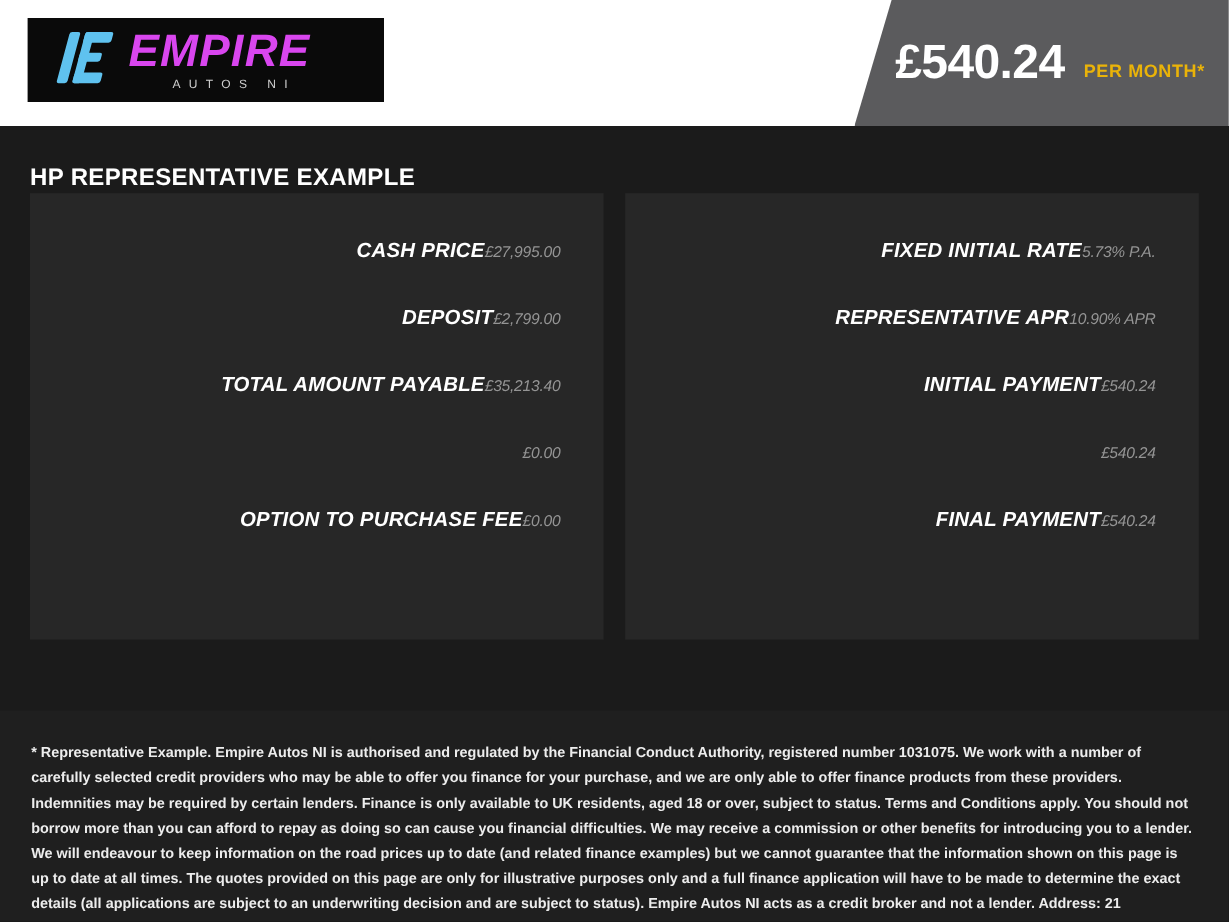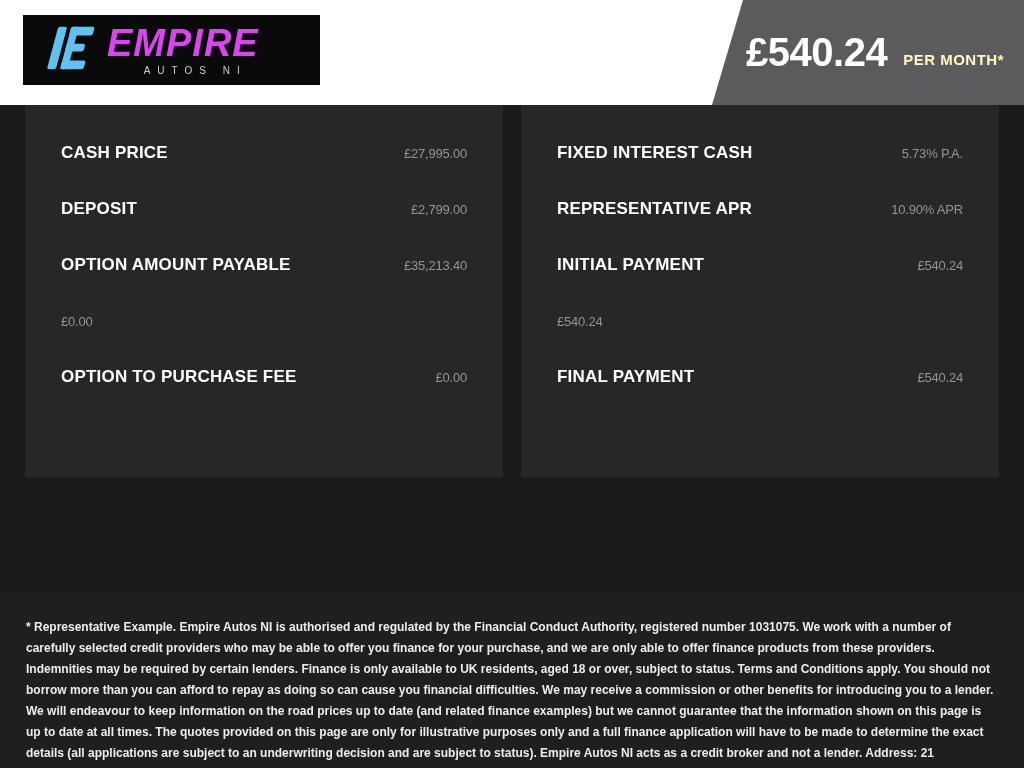"PER MONTH*" .price-suffix { color: #fef9c3 -> #eab308 }
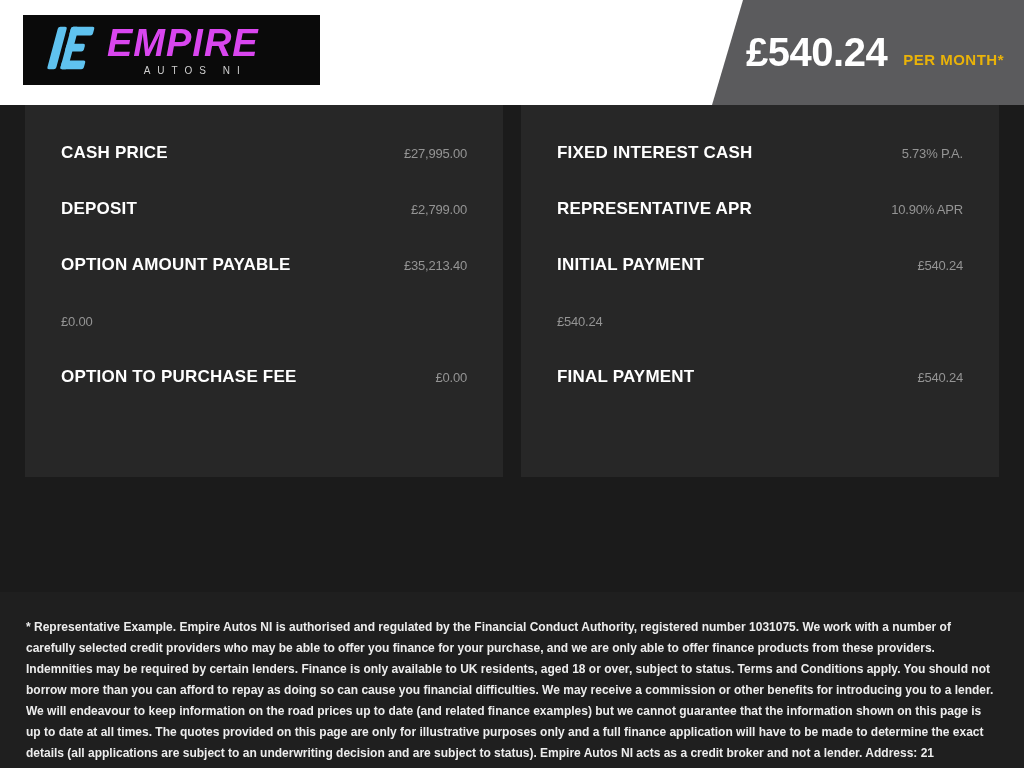"HP REPRESENTATIVE EXAMPLE" h1.page-title { html: none -> <h1>HP REPRESENTATIVE EXAMPLE</h1> }
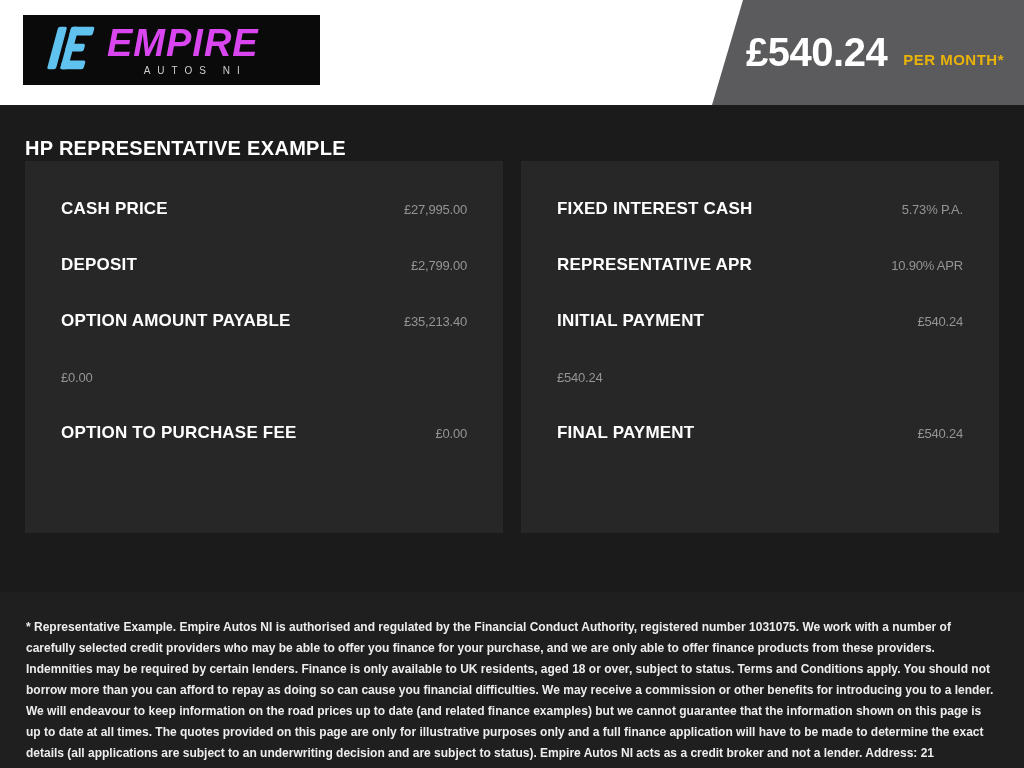"CASH PRICE" .finance-row { font-style: none -> italic; justify-content: space-between -> flex-end }
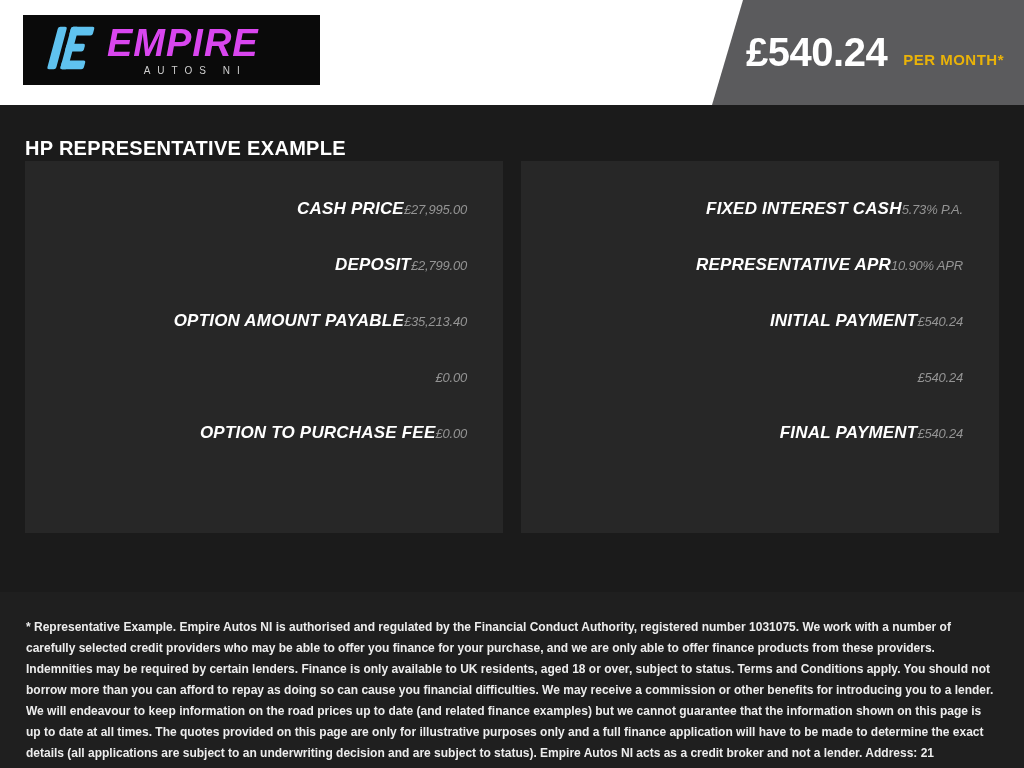"FIXED INTEREST CASH" span.finance-label { text: INTEREST CASH -> INITIAL RATE }
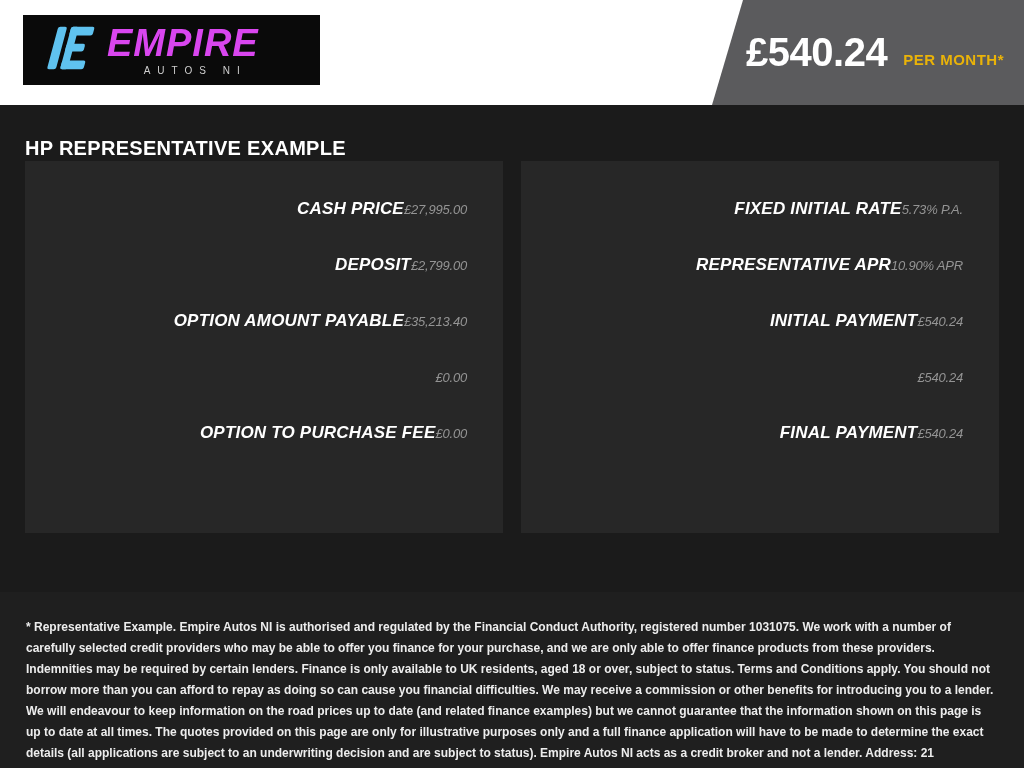"OPTION AMOUNT PAYABLE" span.finance-label { text: OPTION -> TOTAL }
